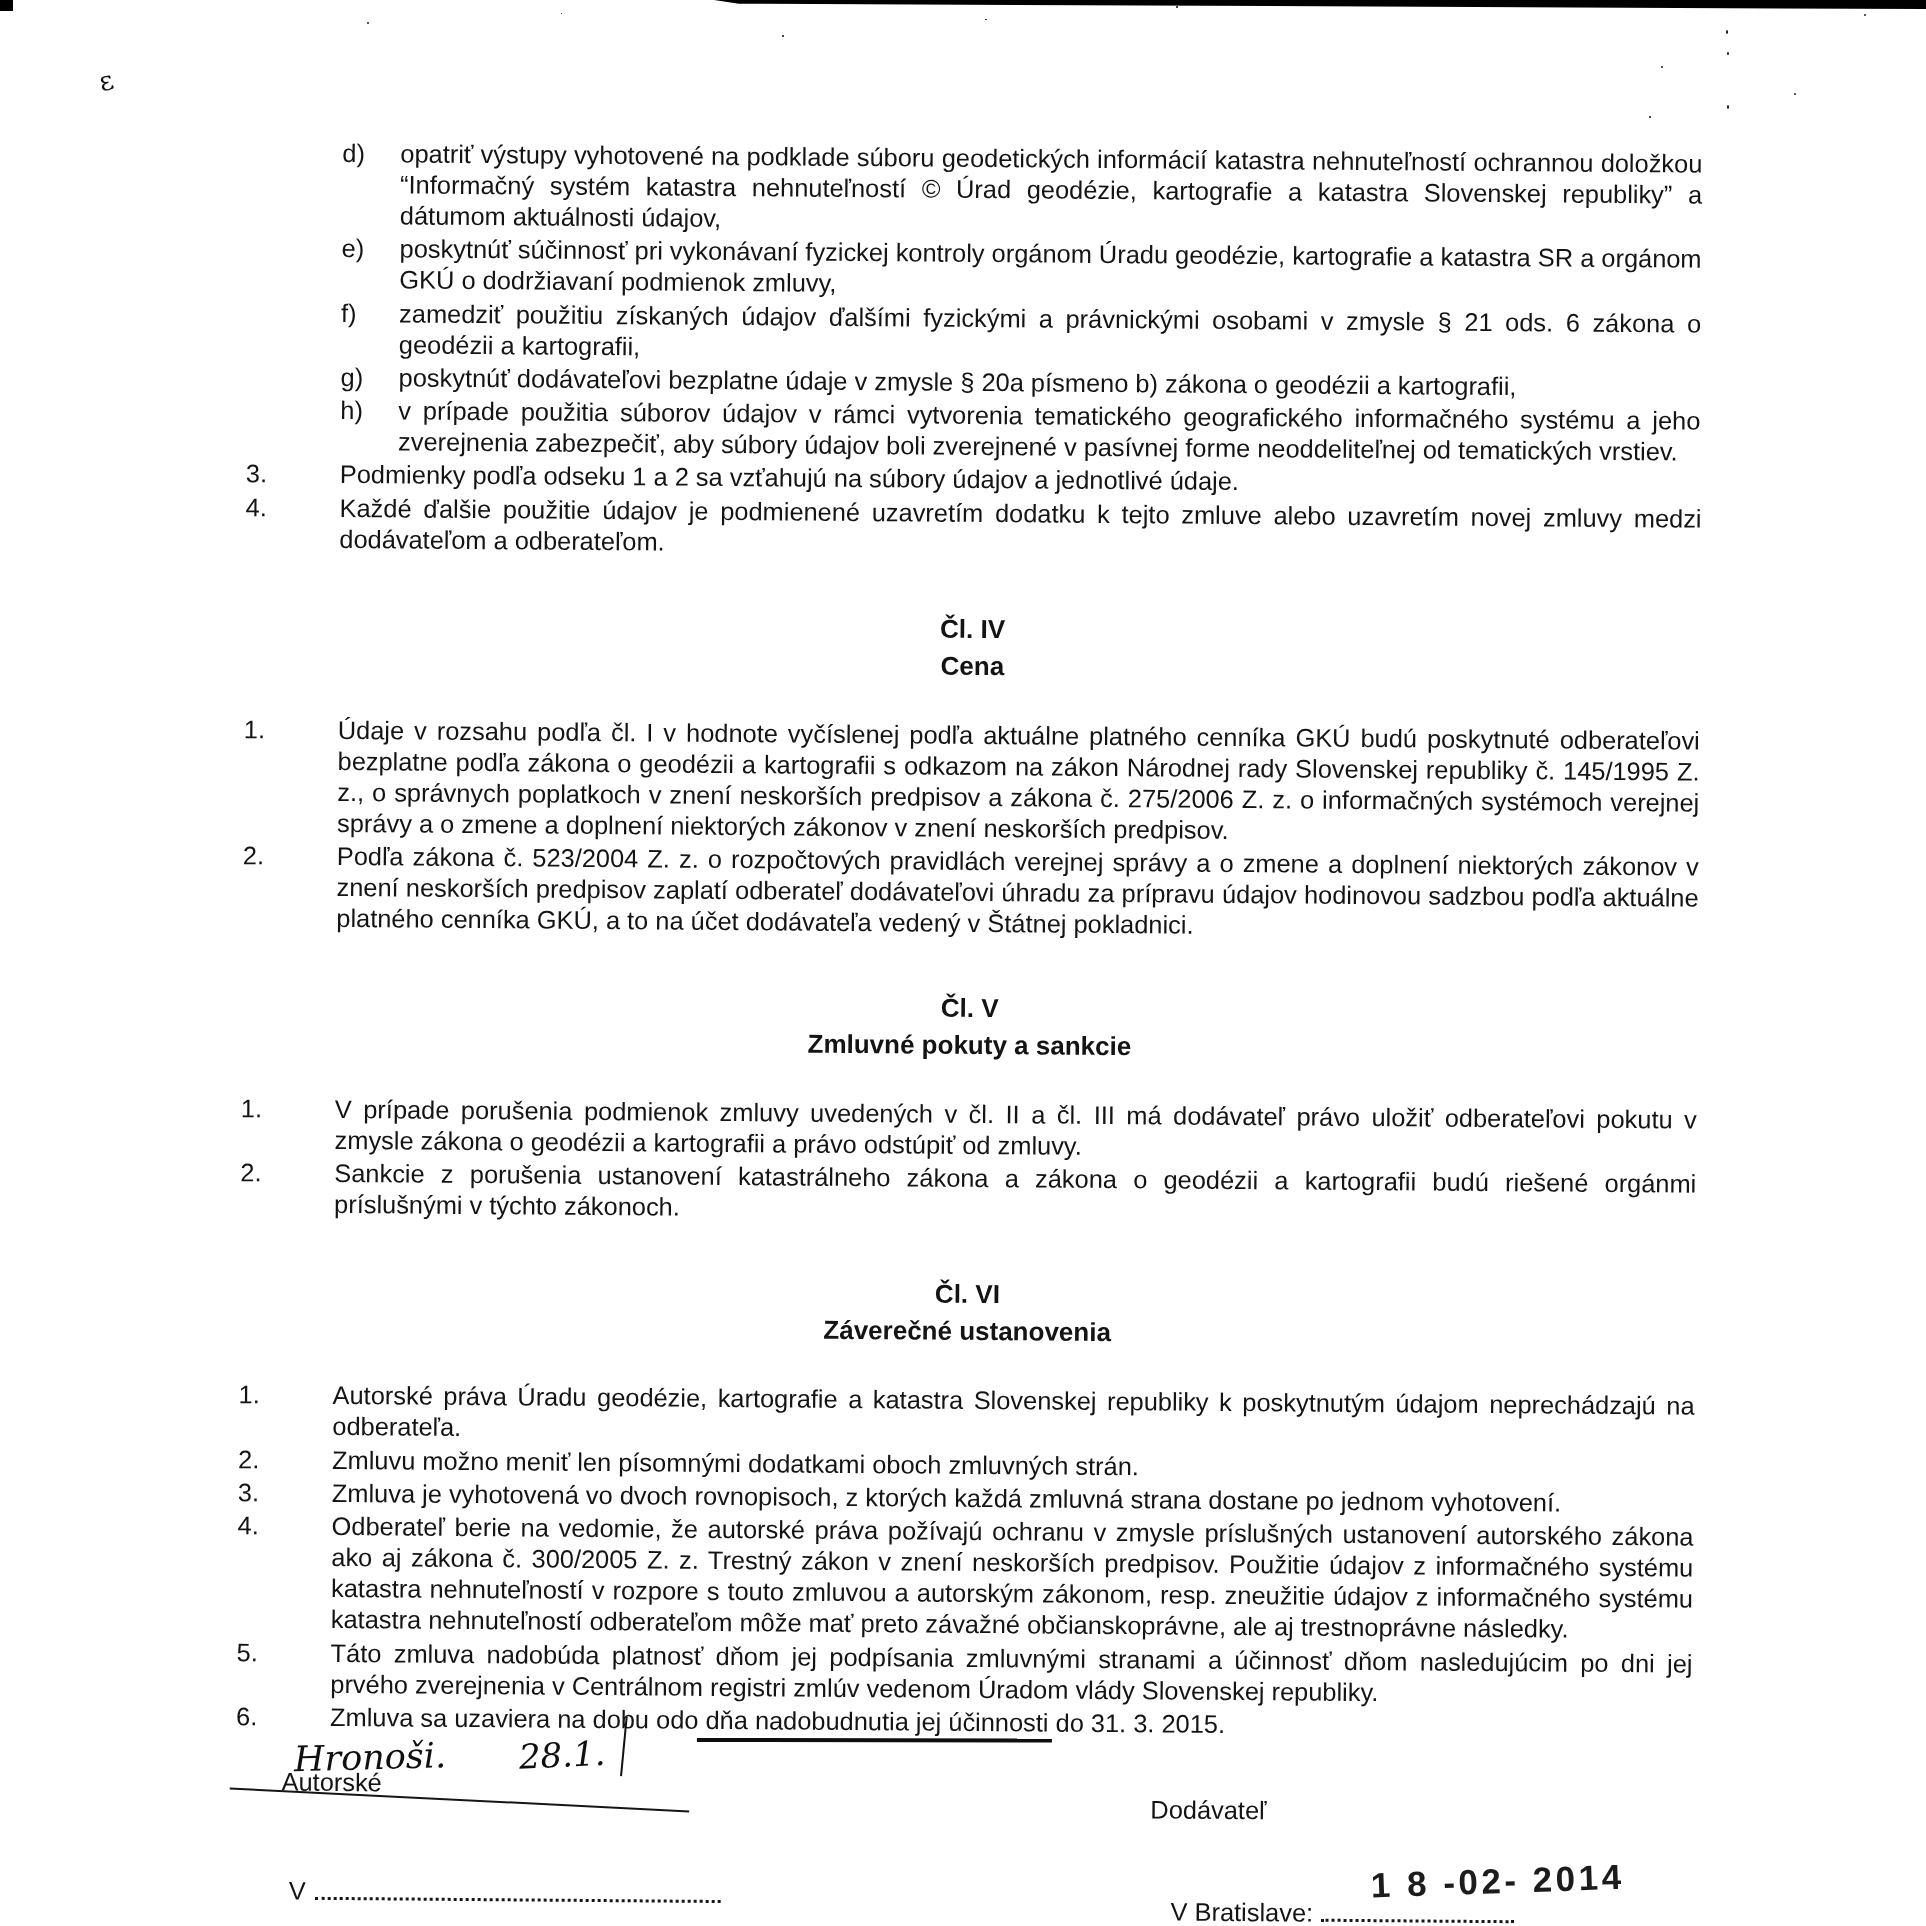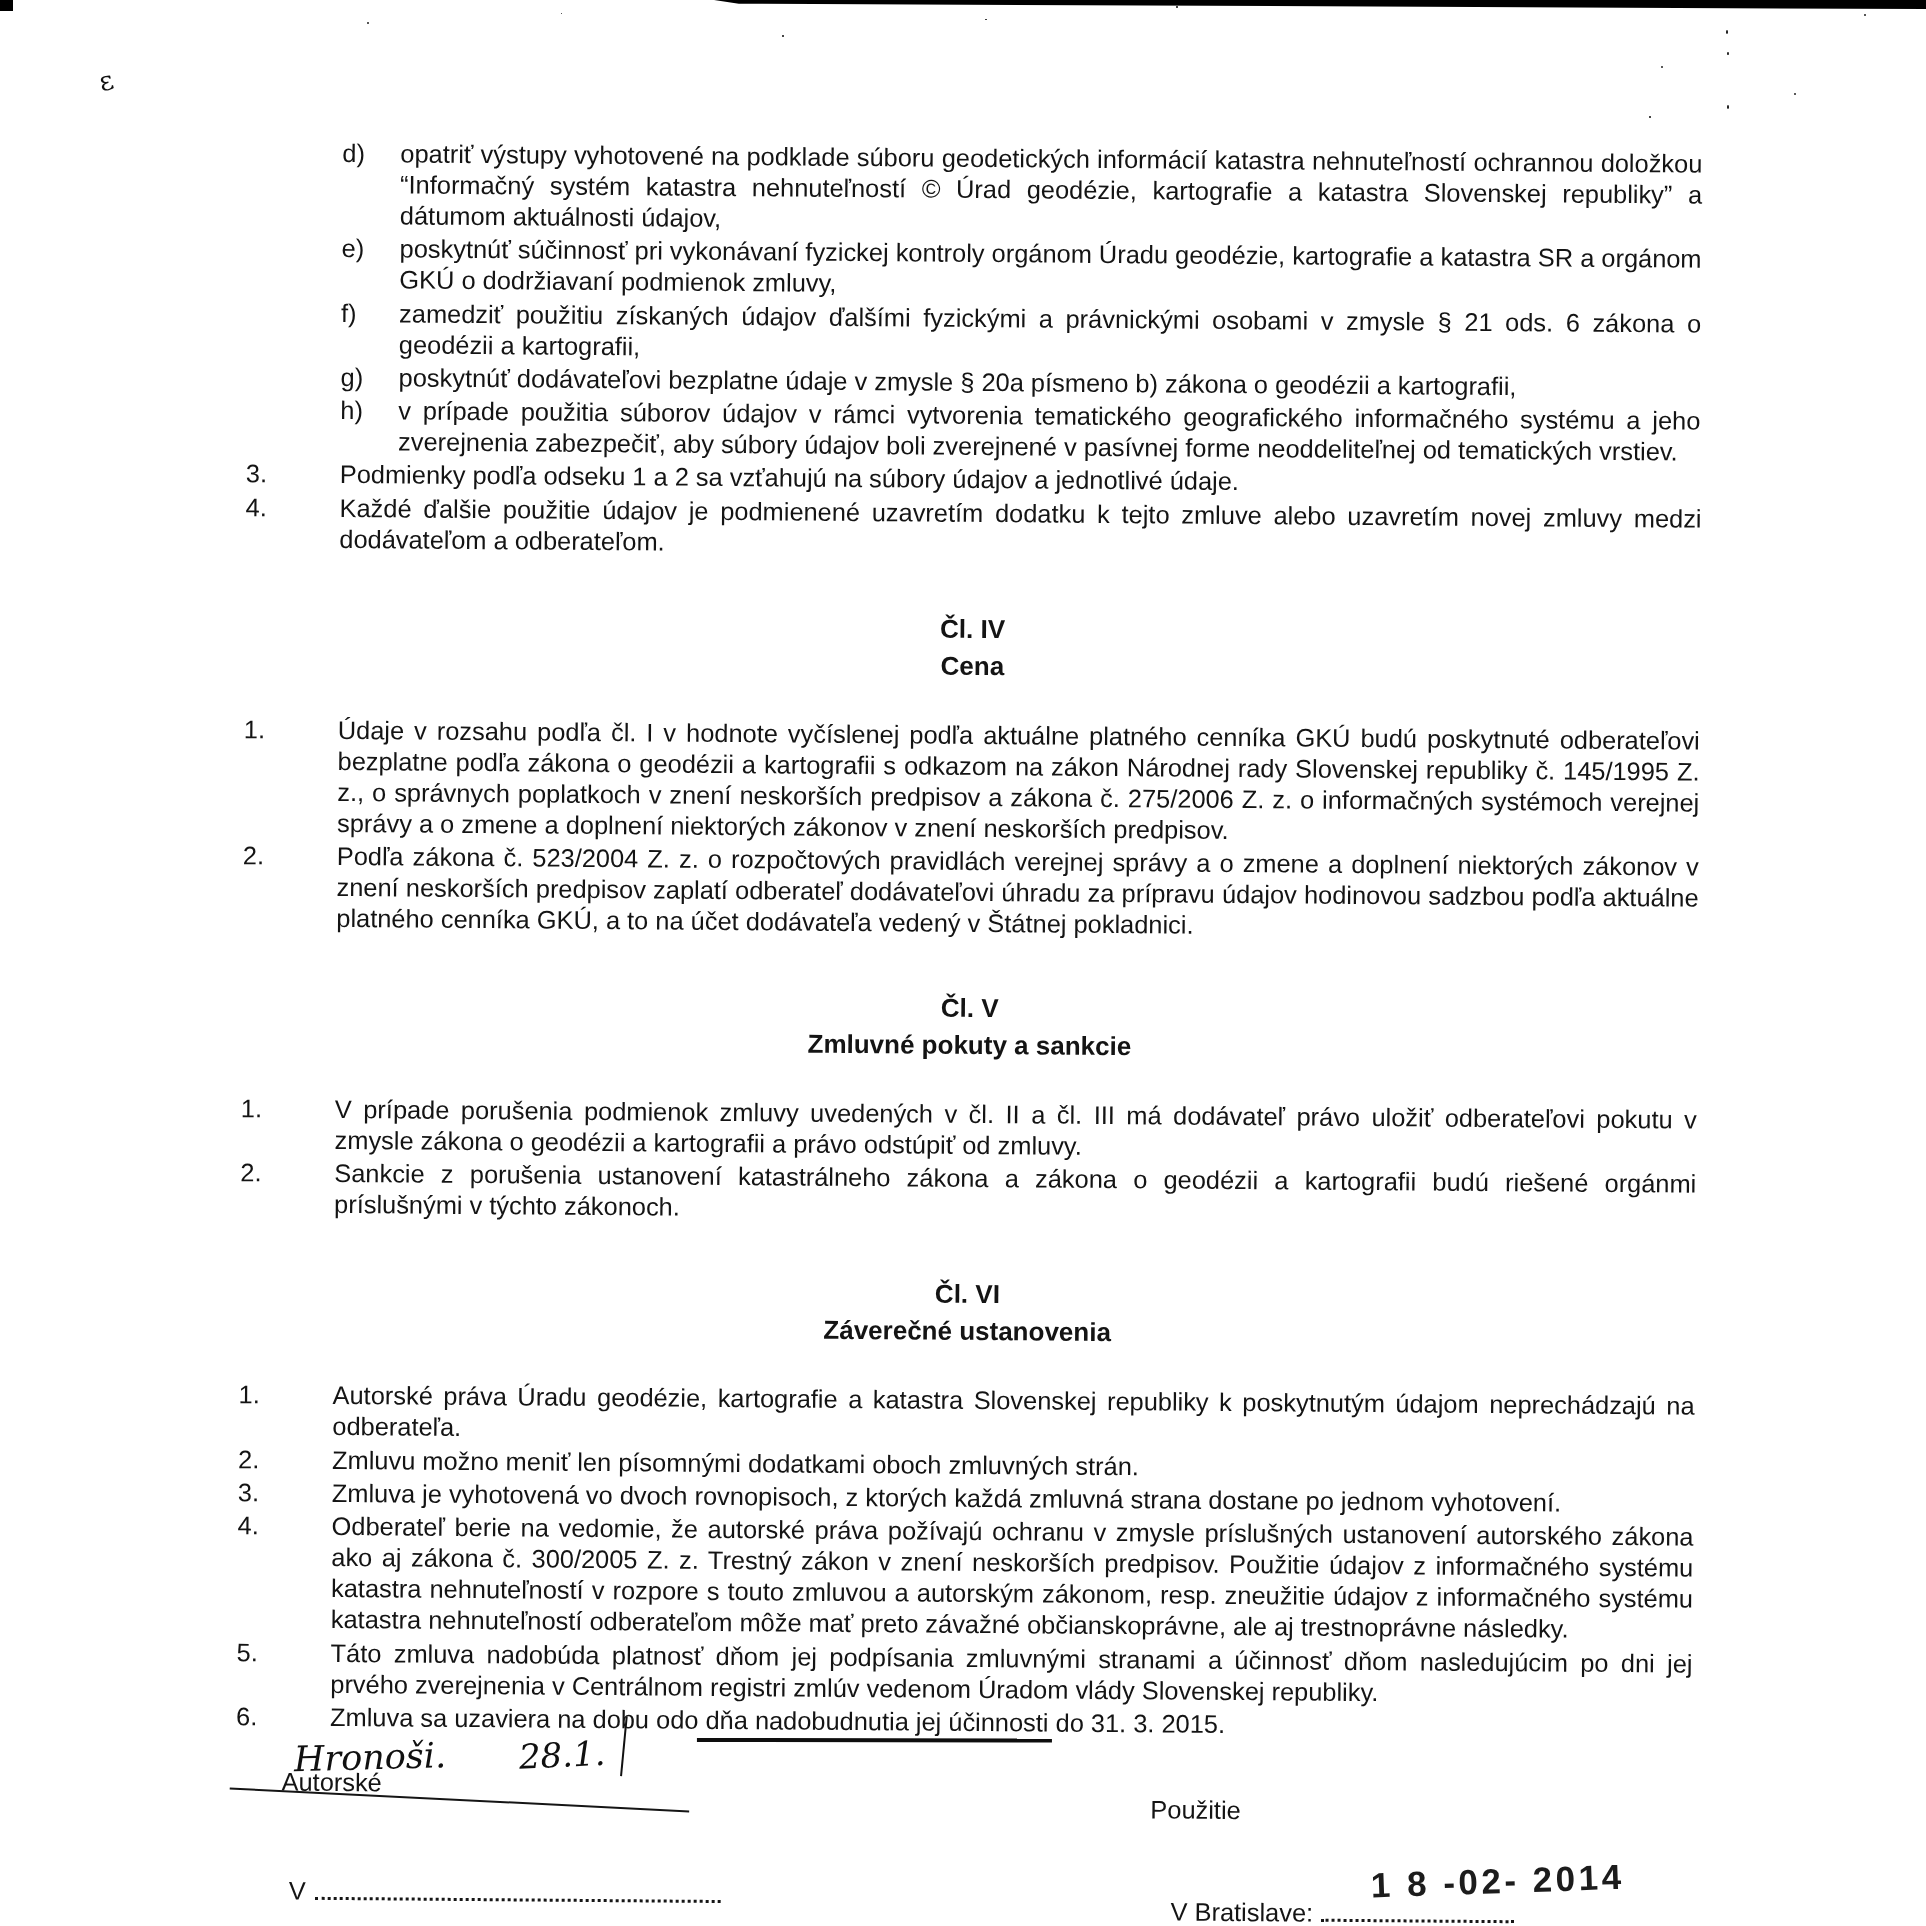"Použitie" span.abs { text: Použitie -> Dodávateľ }
